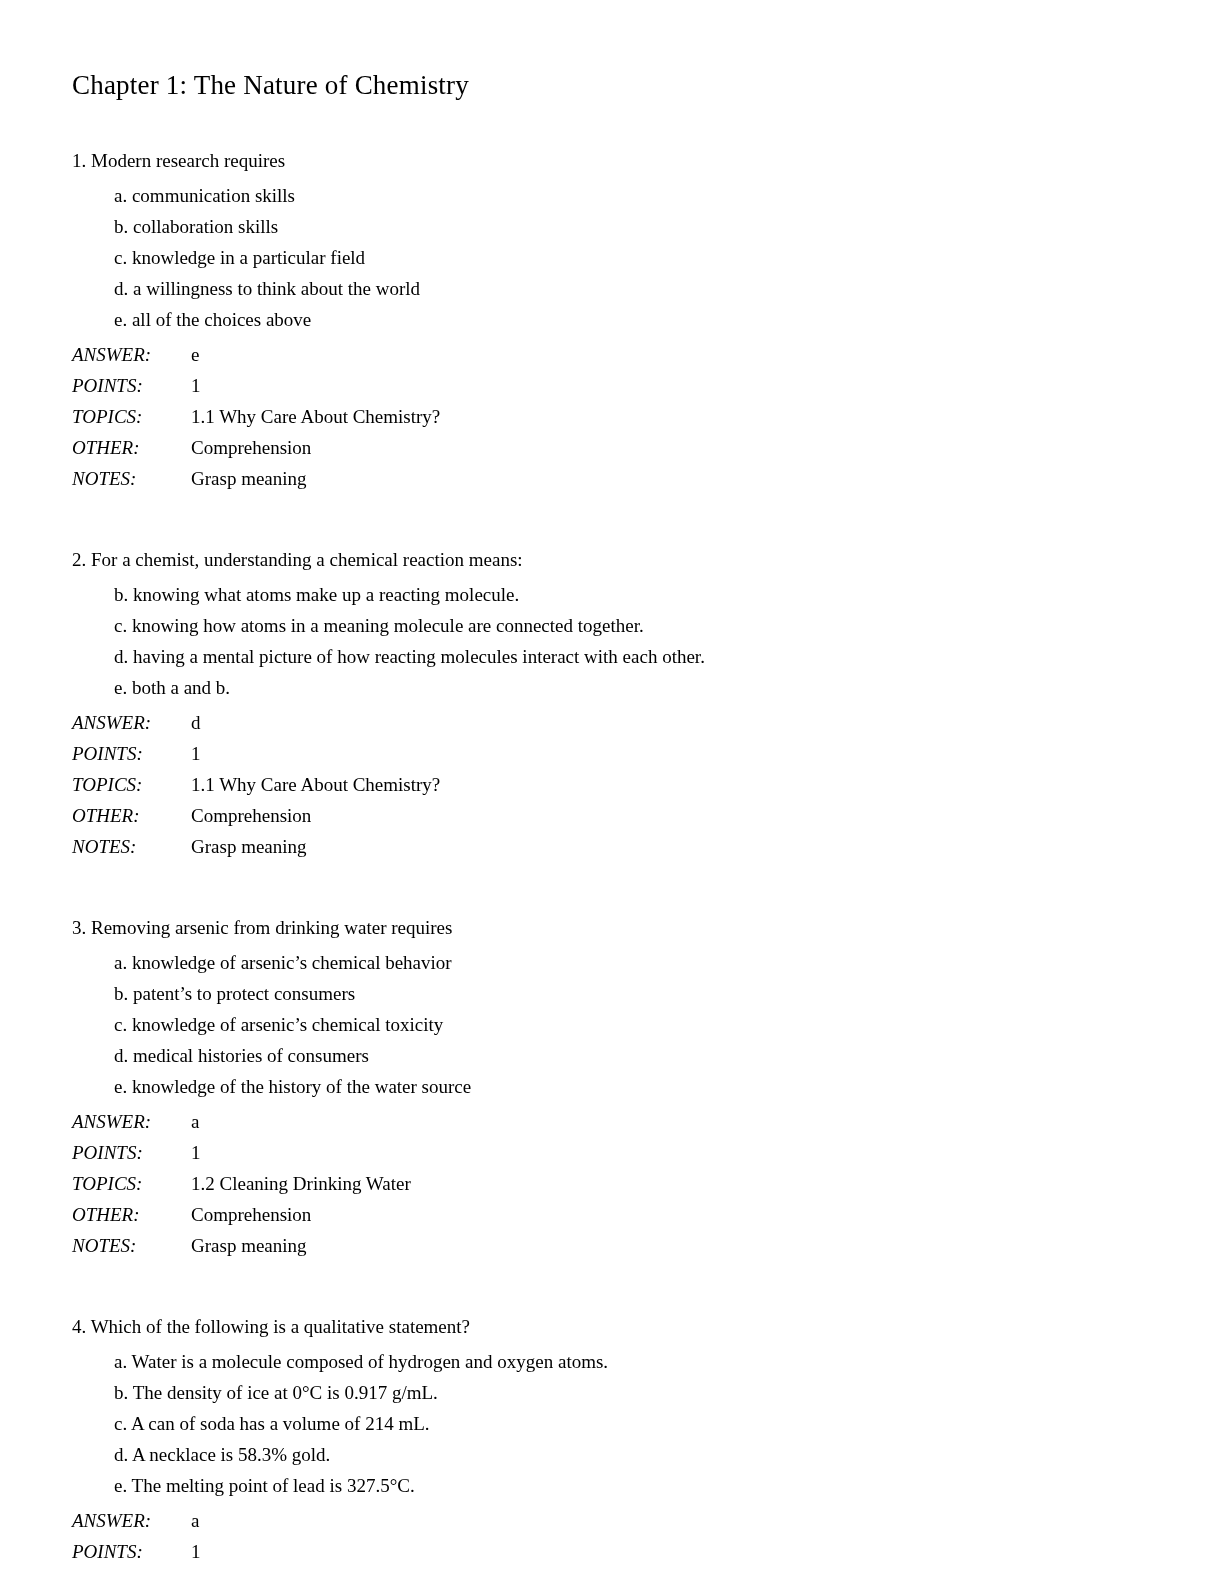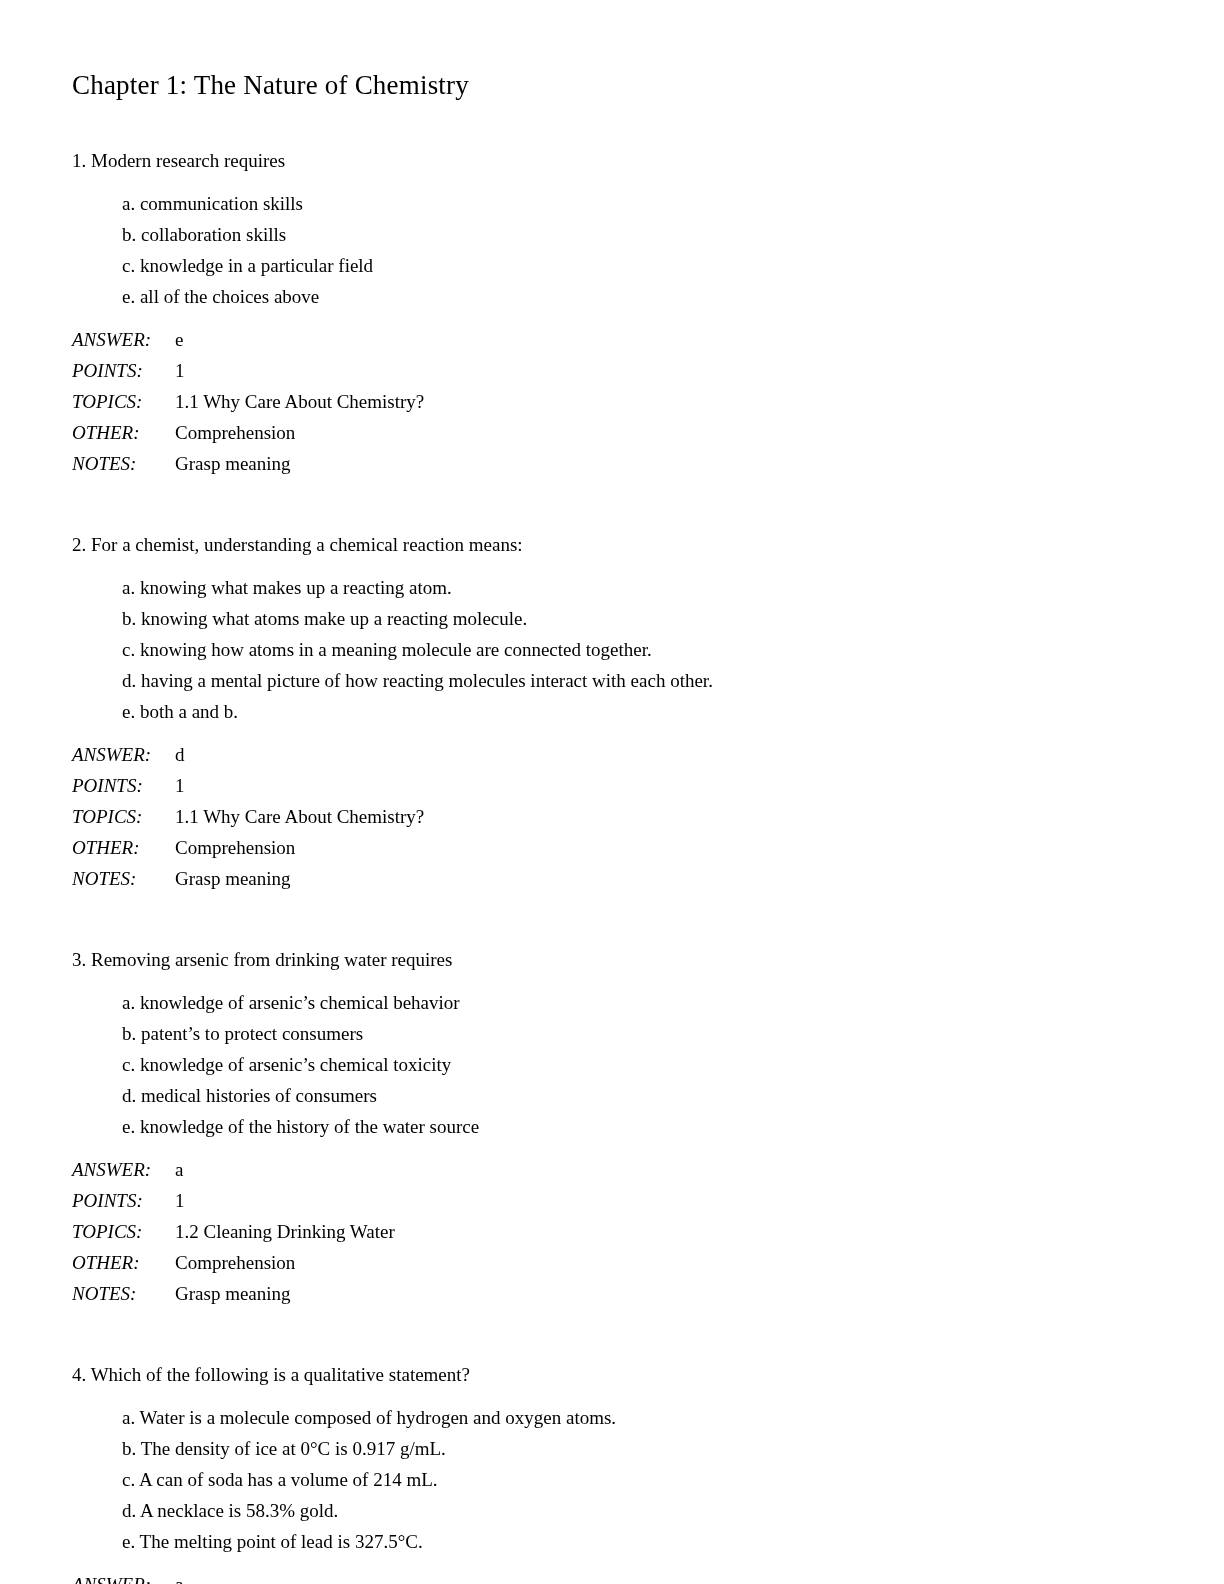"a. communication skills" .choices { margin: 12px -> 4px }
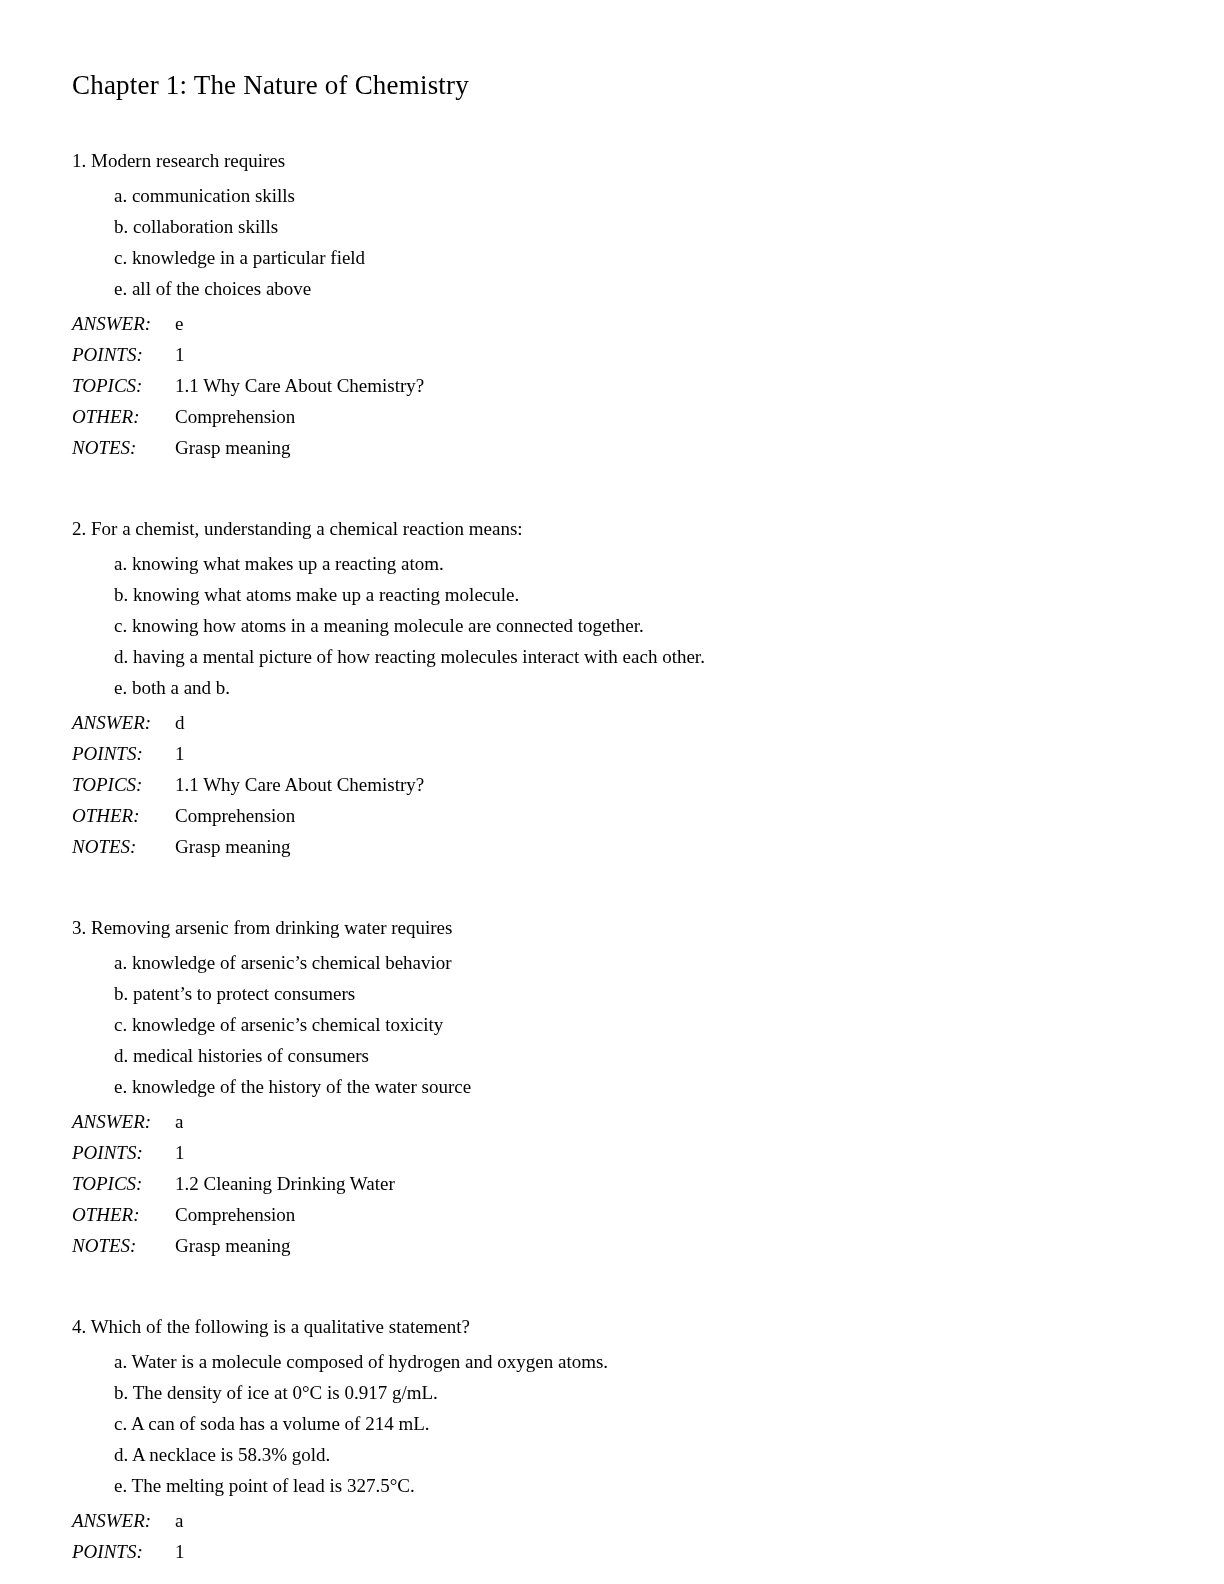"d. a willingness to think" div.choice { html: none -> <div>d. a willingness to think about the world</div> }
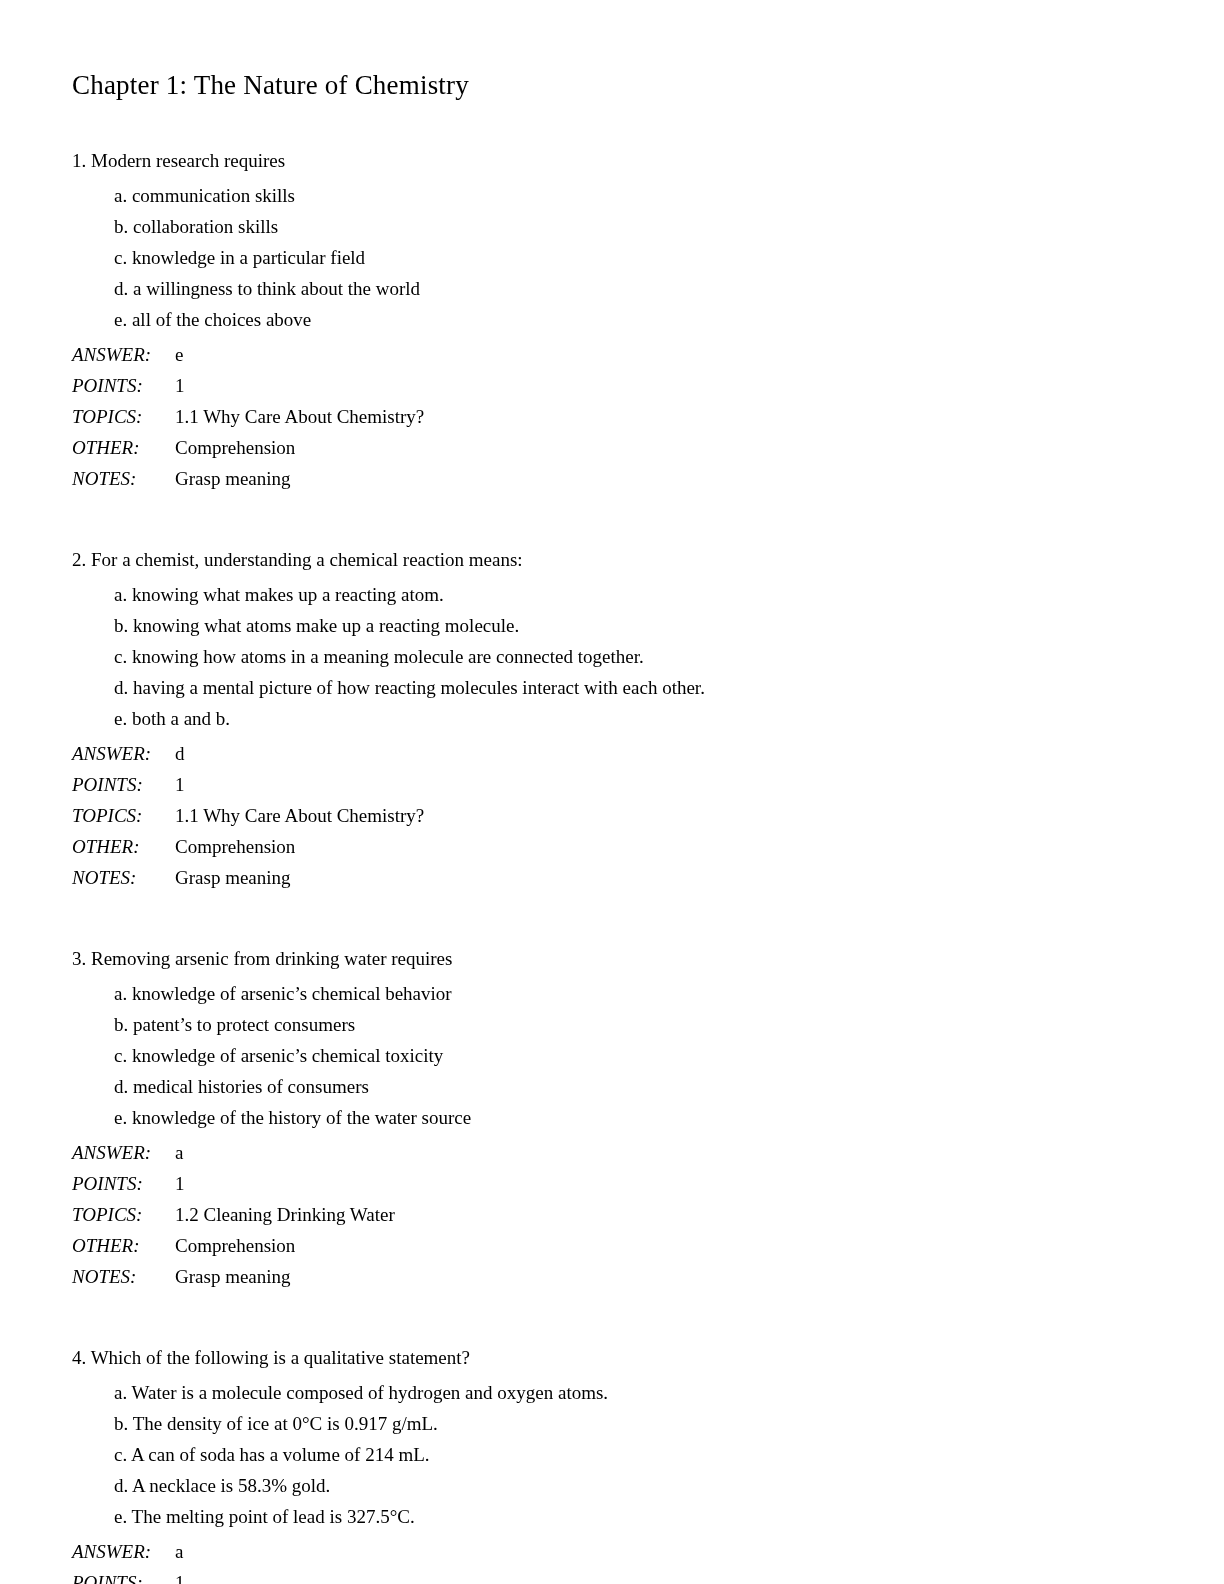"ANSWER:" .meta-row { gap: none -> 16px }
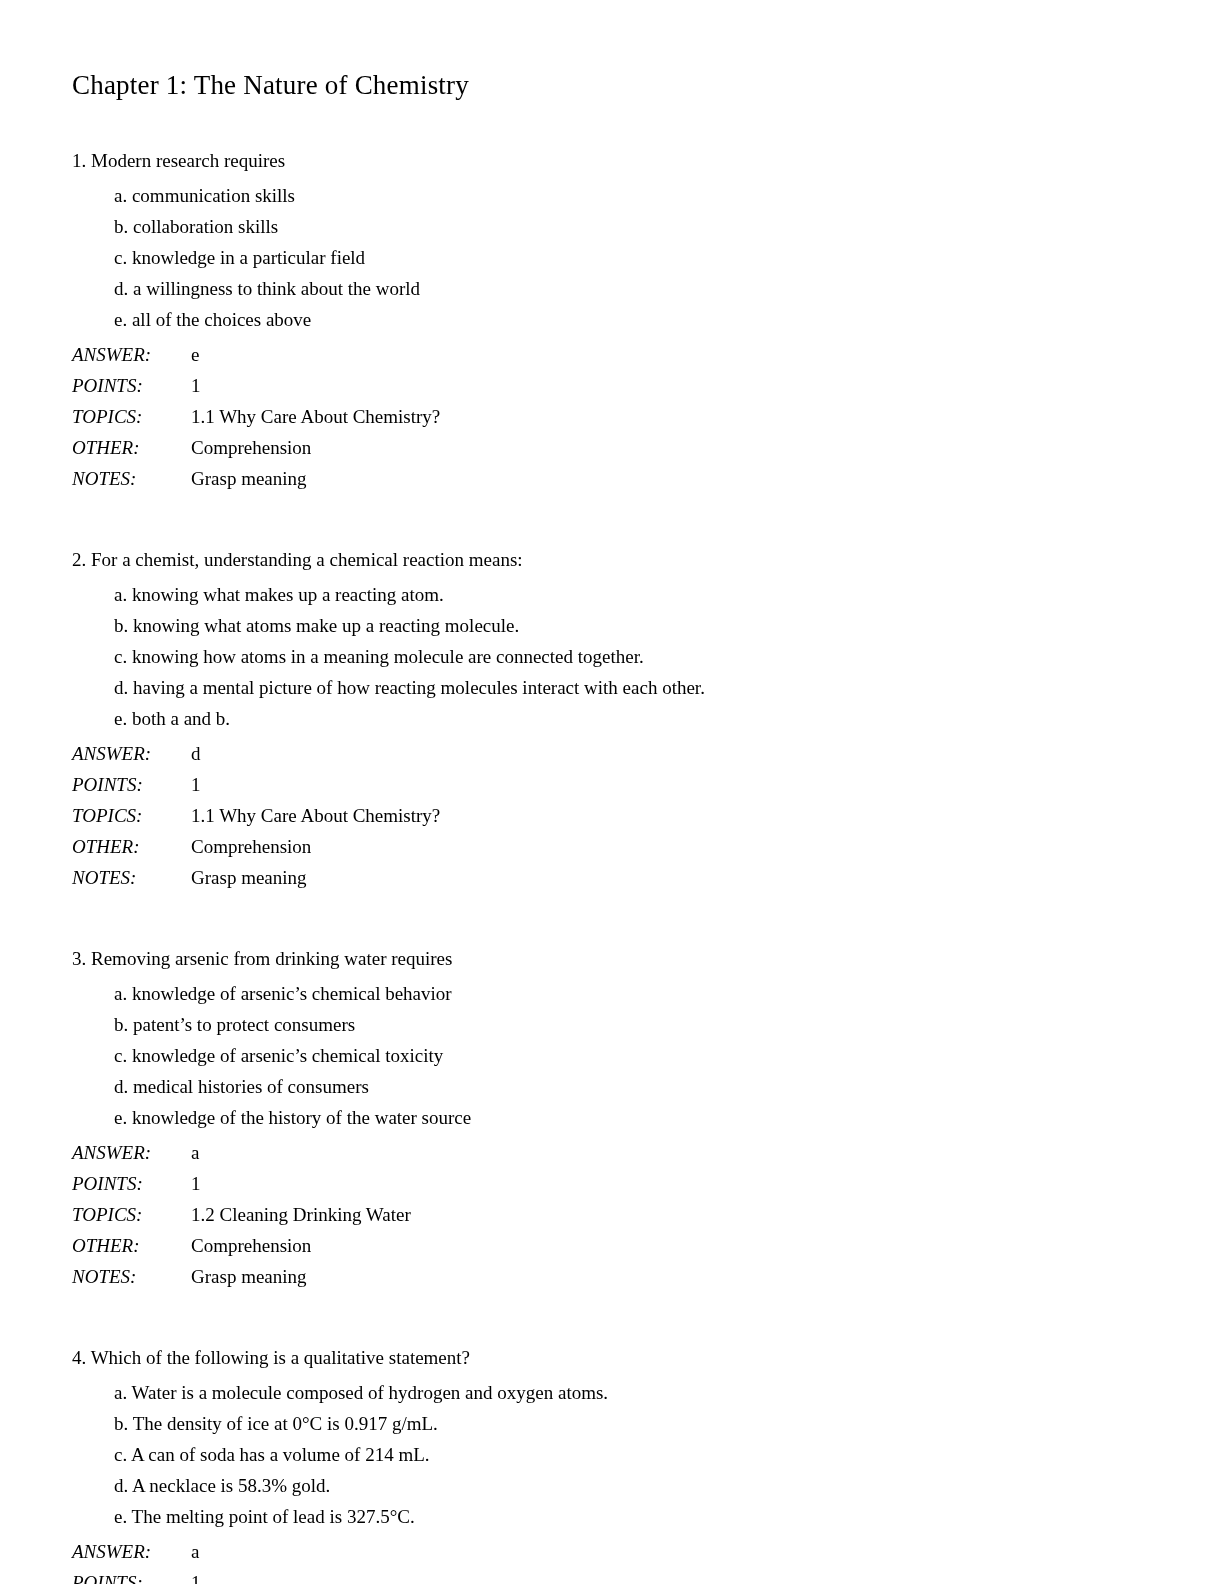"a. knowing what makes up" div.choice { html: <div>a. knowing what makes up a reacting atom.</div> -> none }
